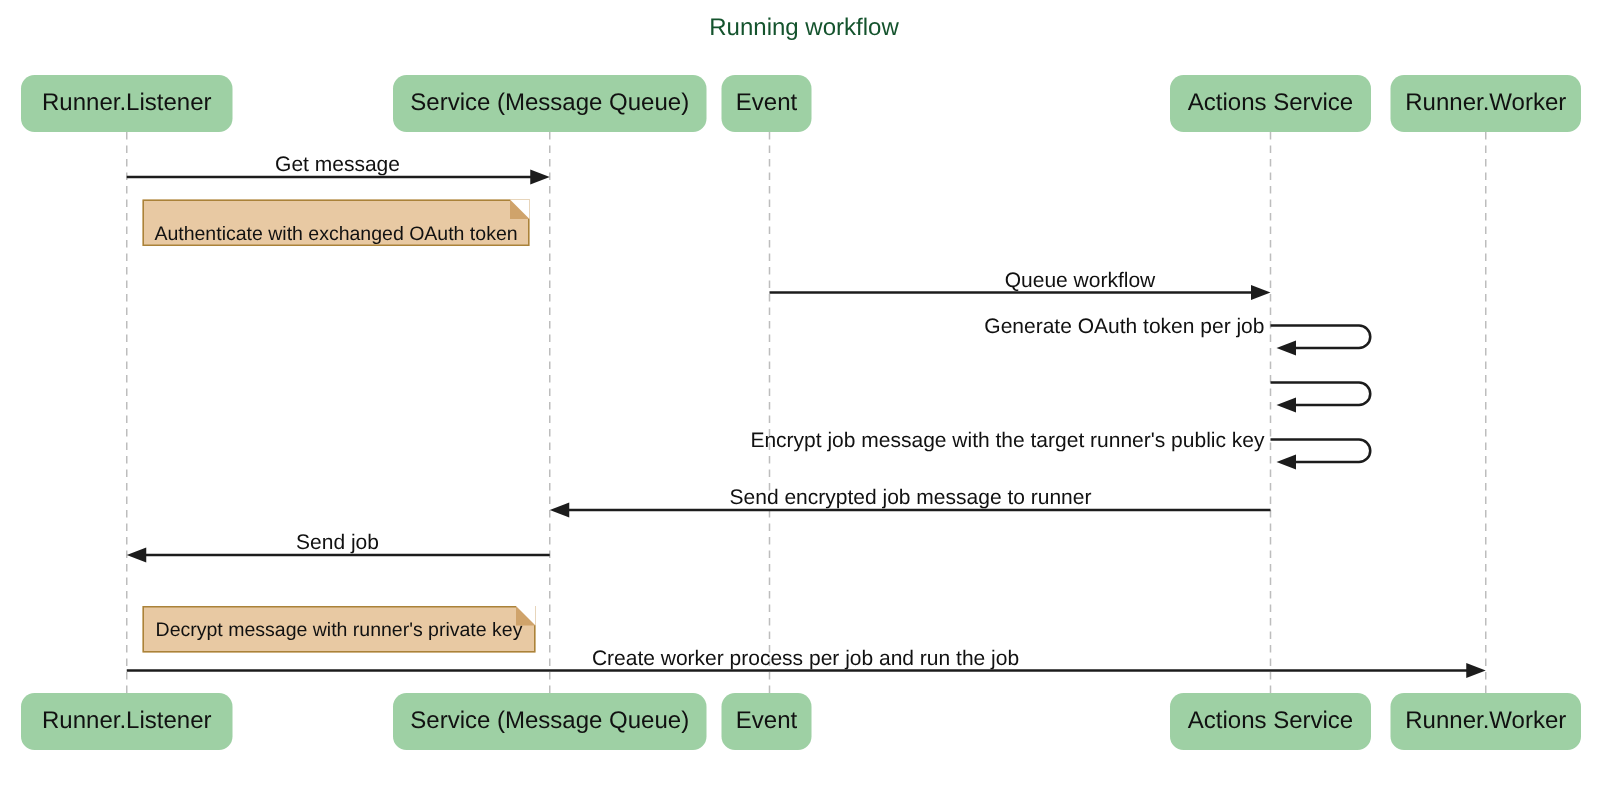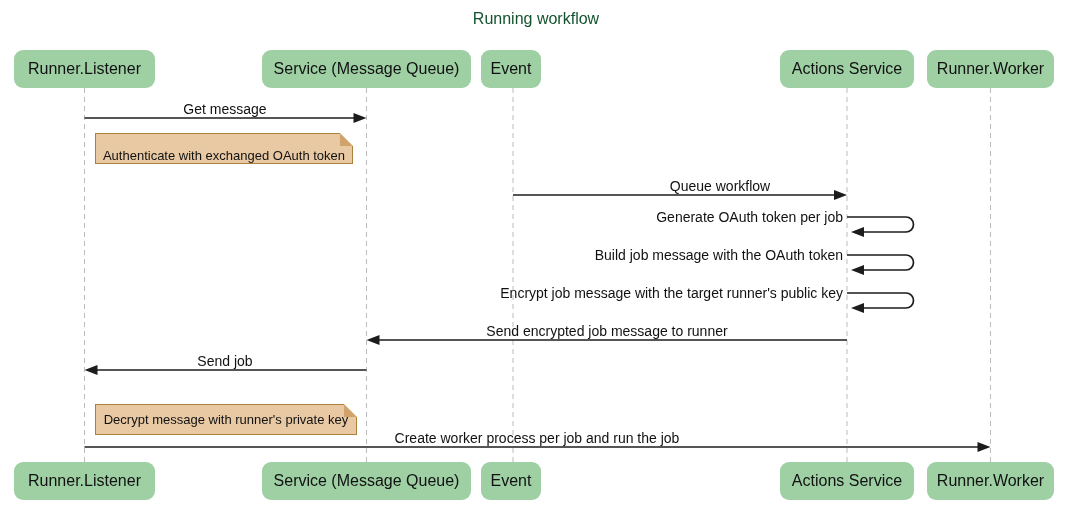"Build job message with the" div.msg-label { html: <div>Build job message with the OAuth token</div> -> none }
